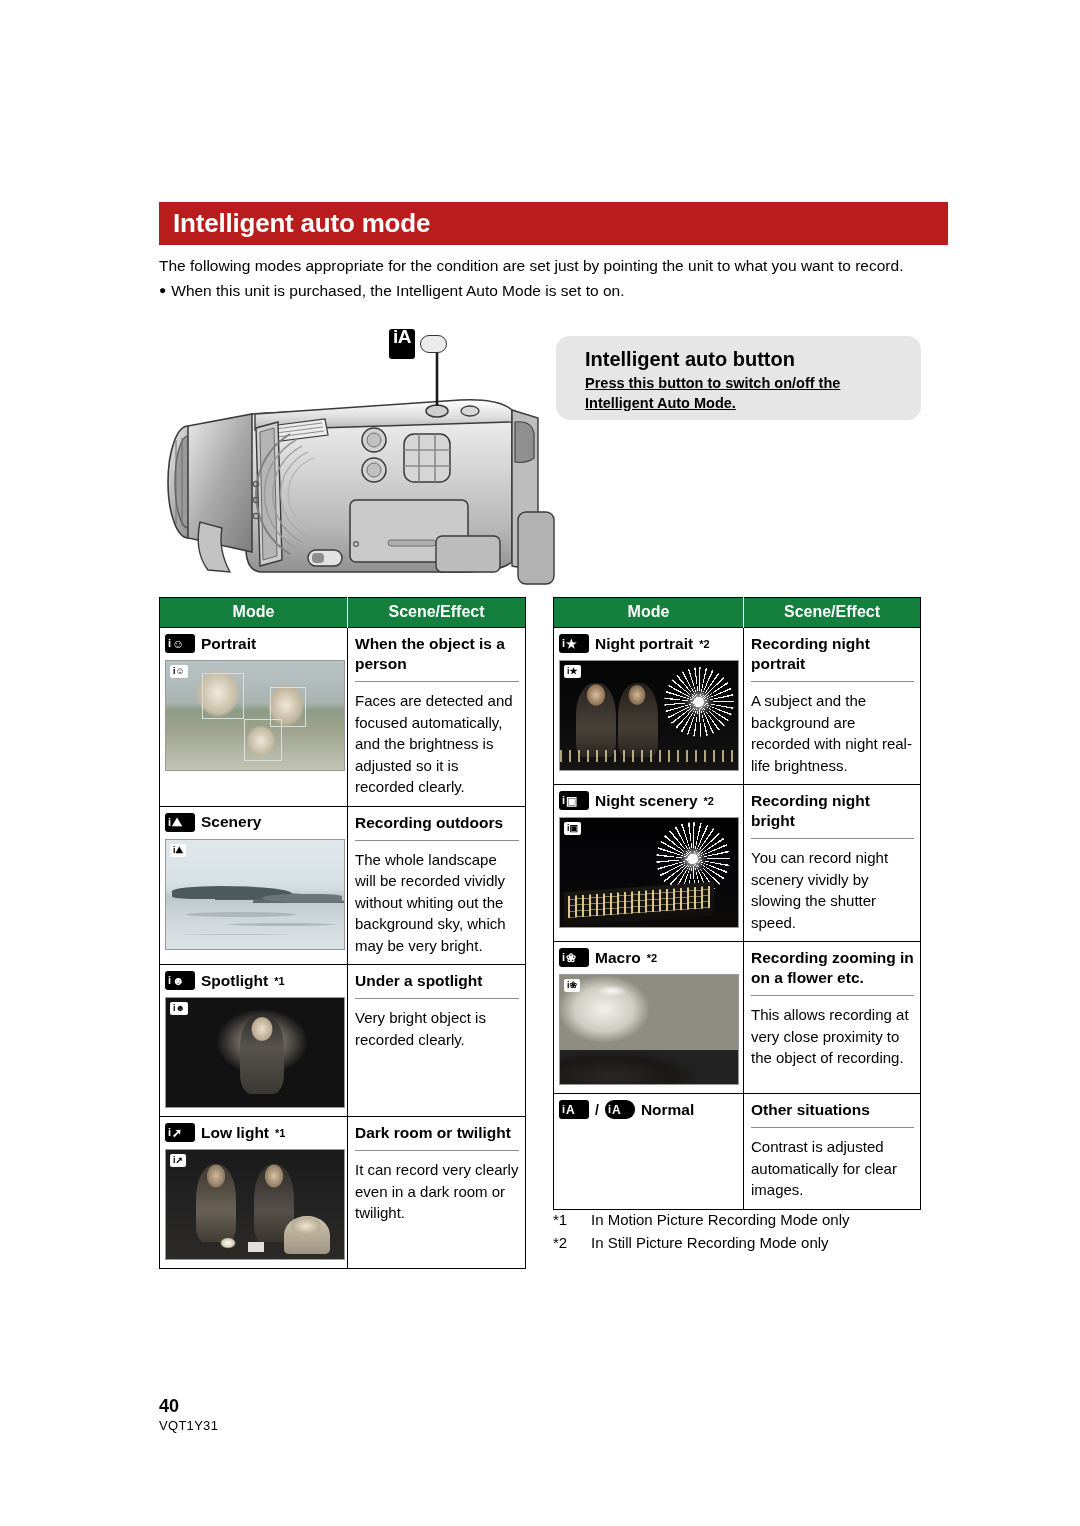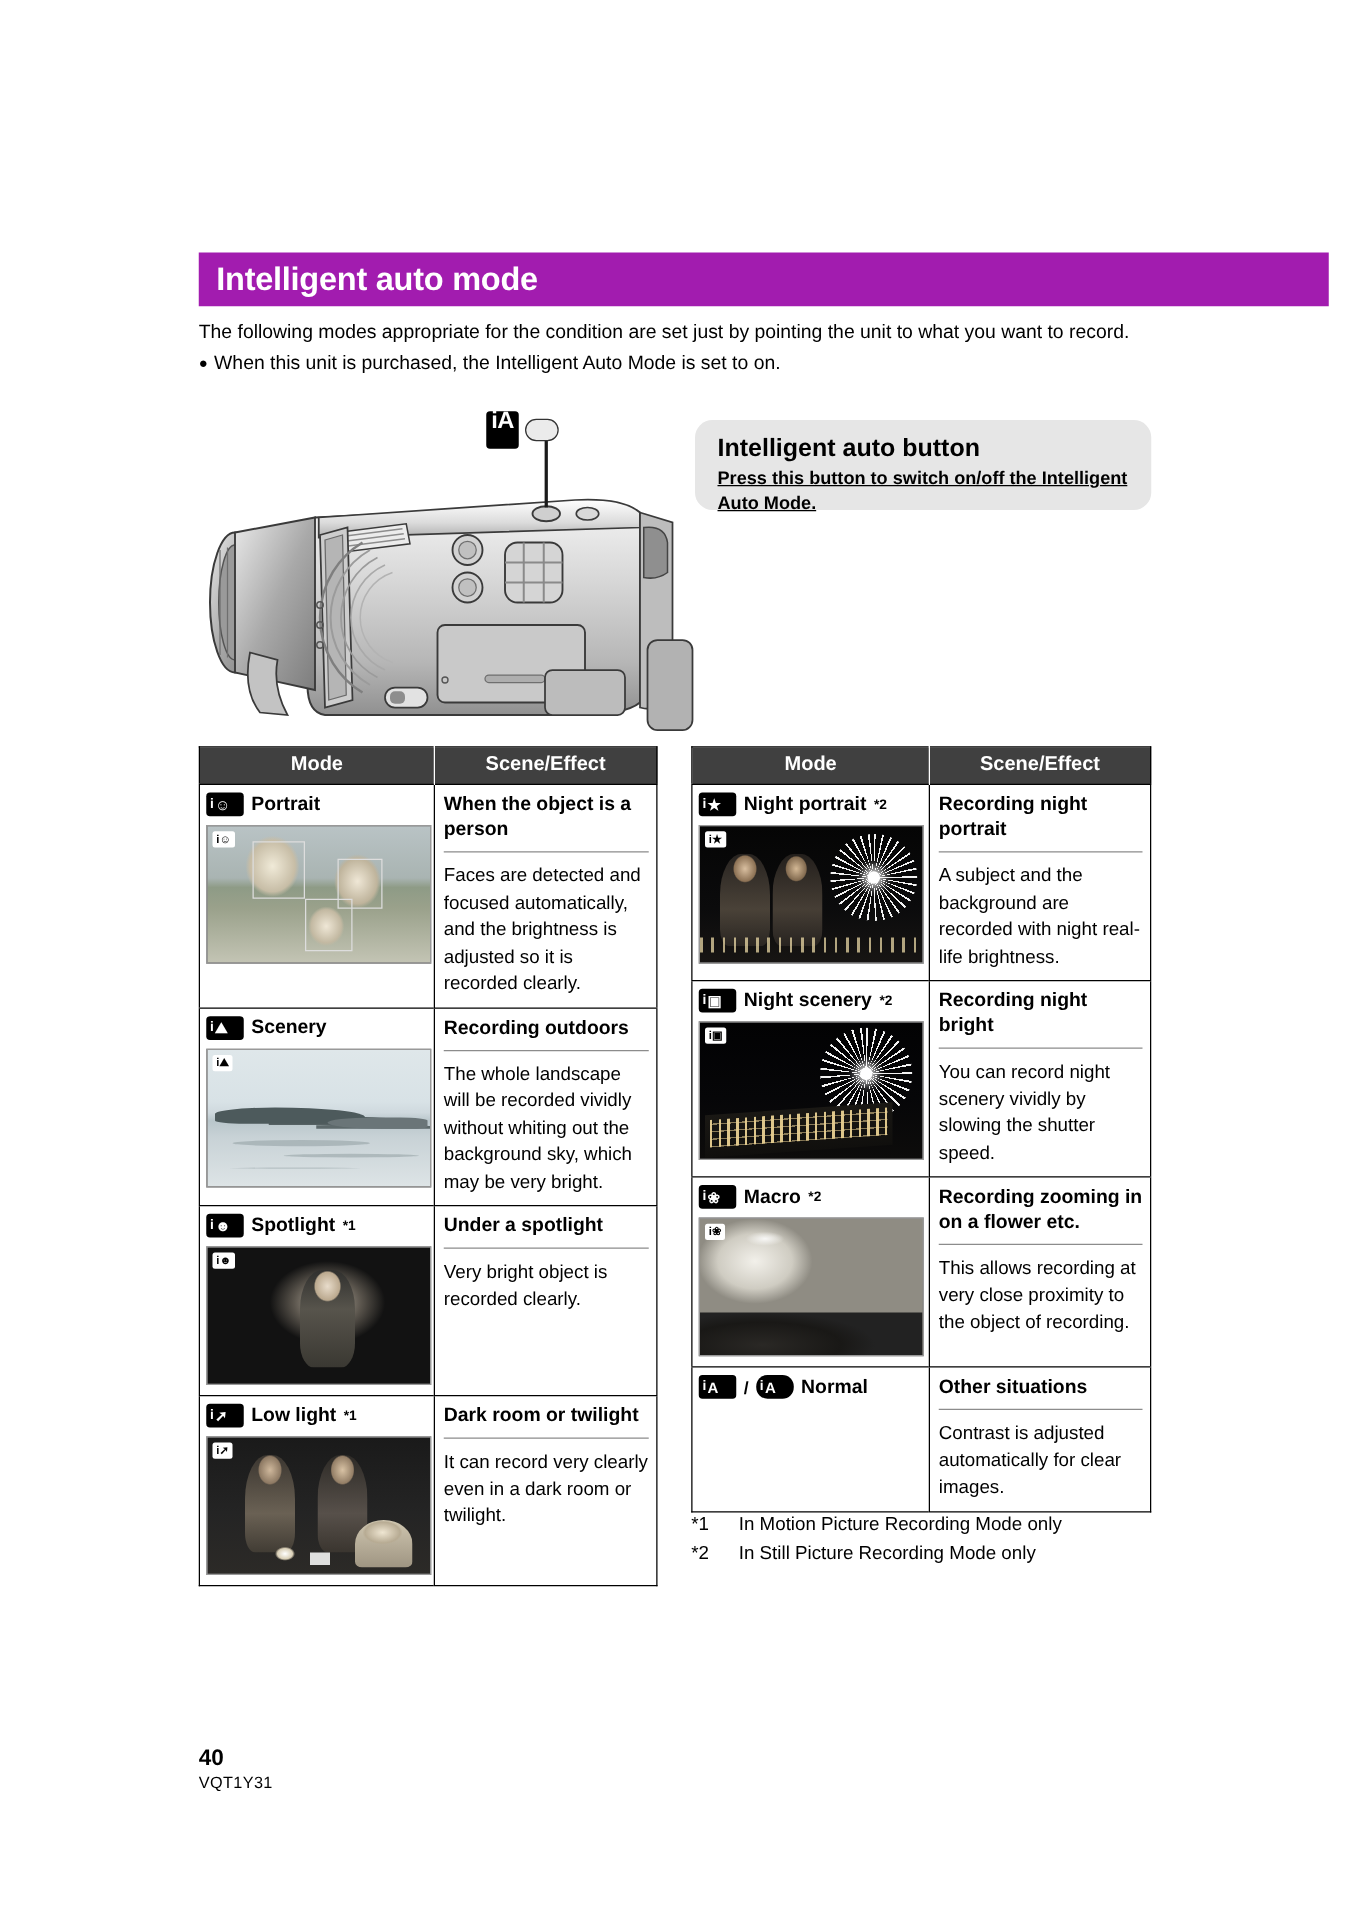"Intelligent auto mode" .title-bar { background: #a21caf -> #b91c1c; width: 904px -> 789px }
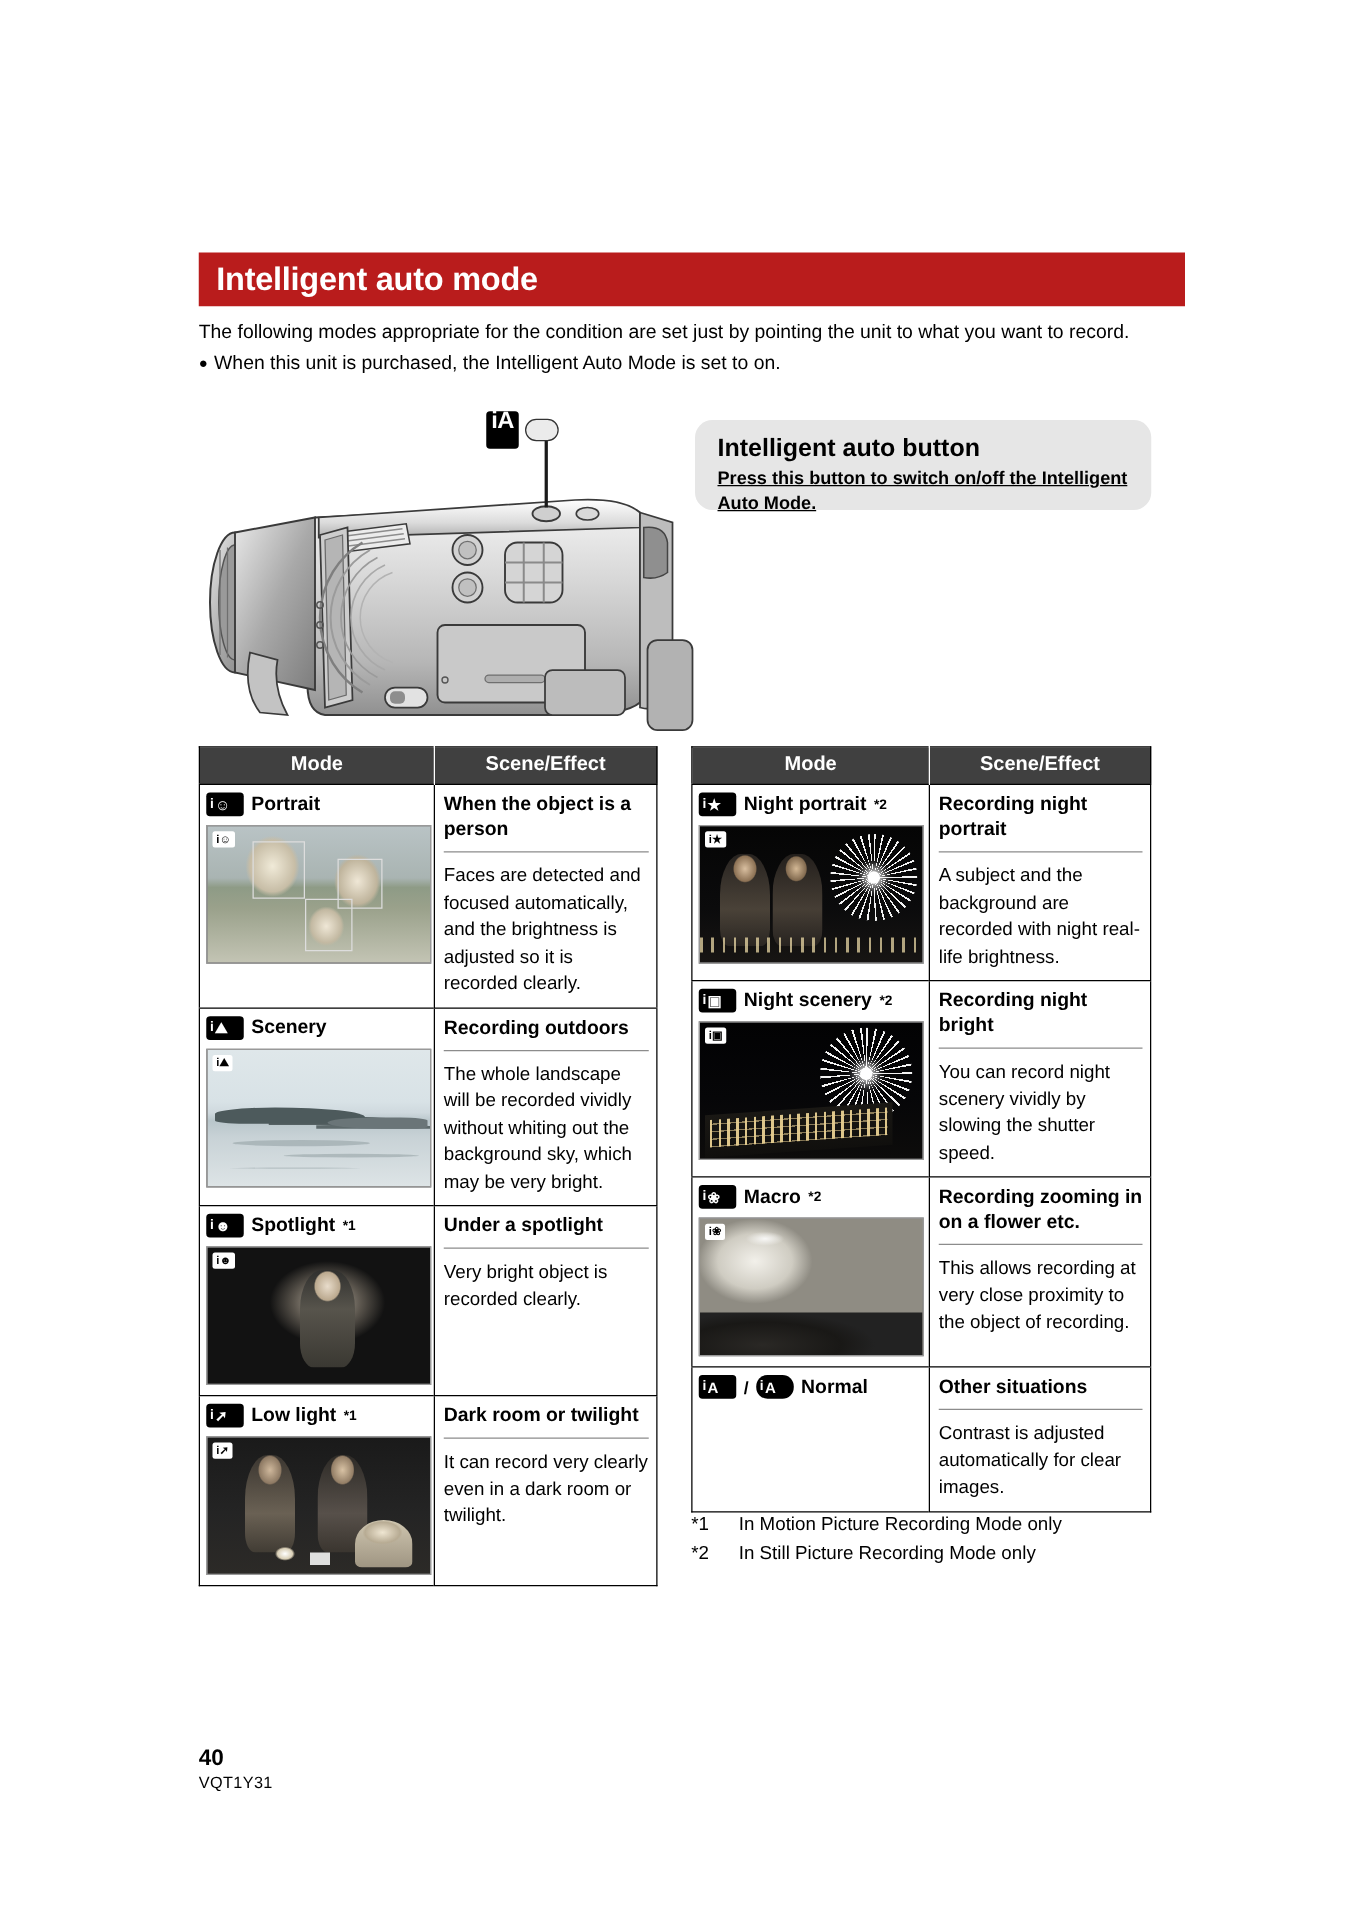"Intelligent auto button" .callout { height: 72px -> 84px; padding: 11px 16px 0 18px -> 11px 16px 0 29px }
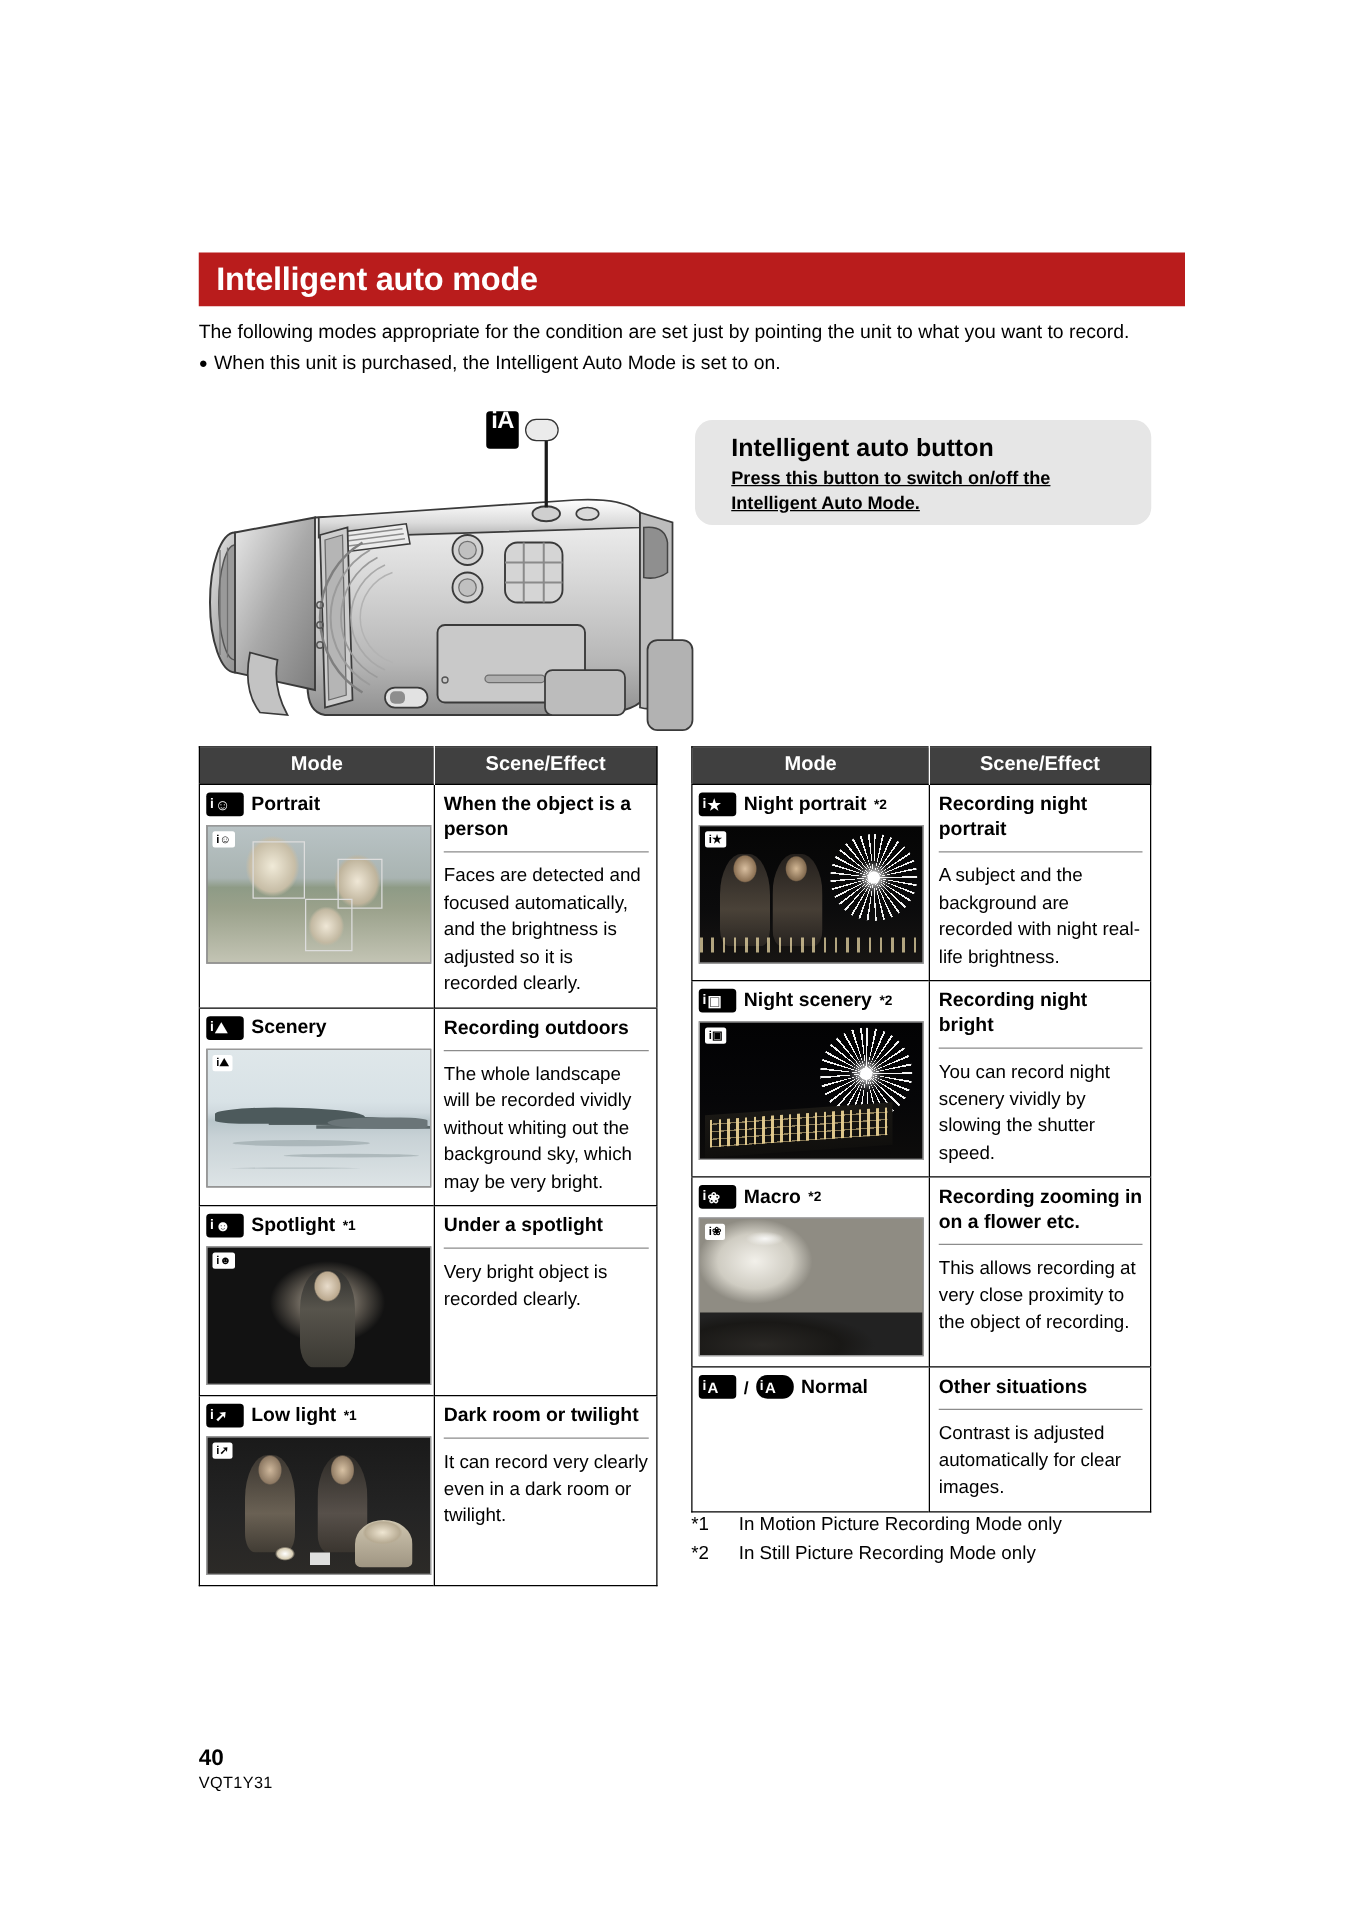"Mode" .mtable th { background: #404040 -> #15803d }
